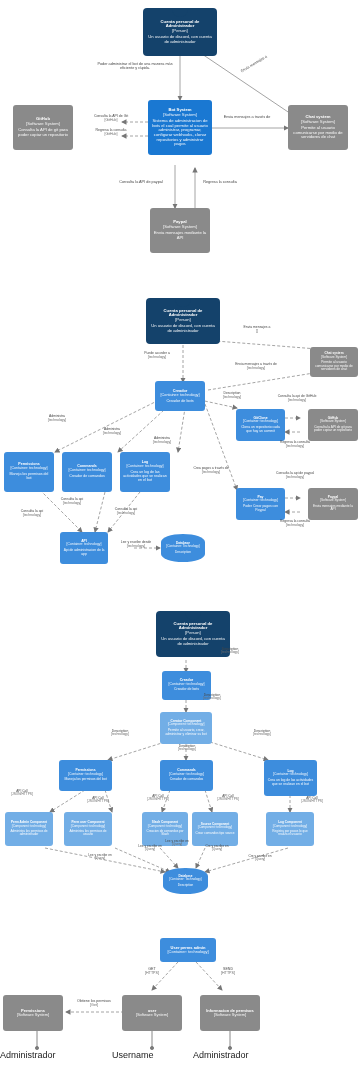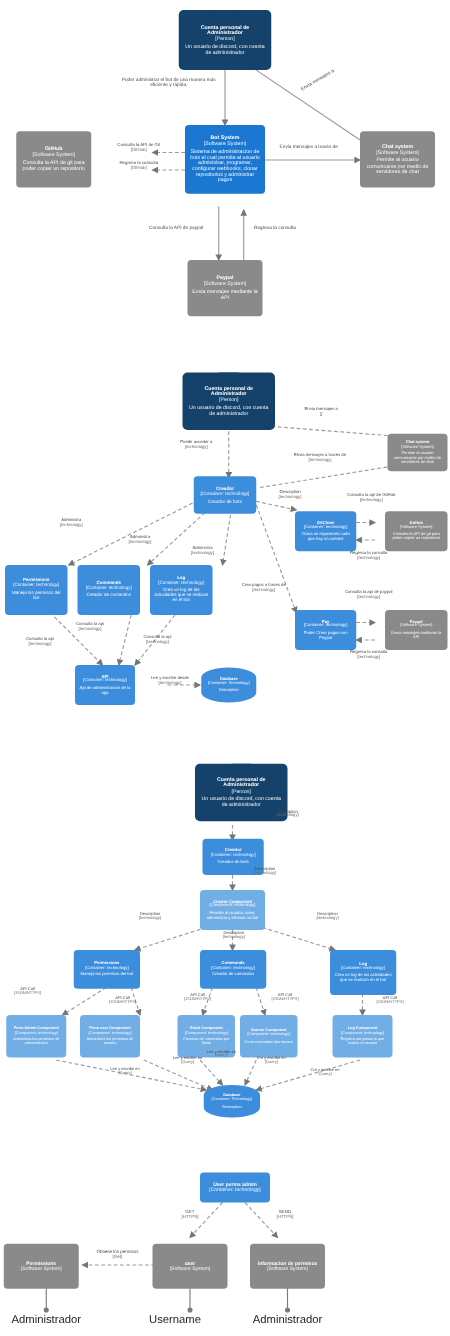"Administrador" .plain-label { text-align: center -> left }
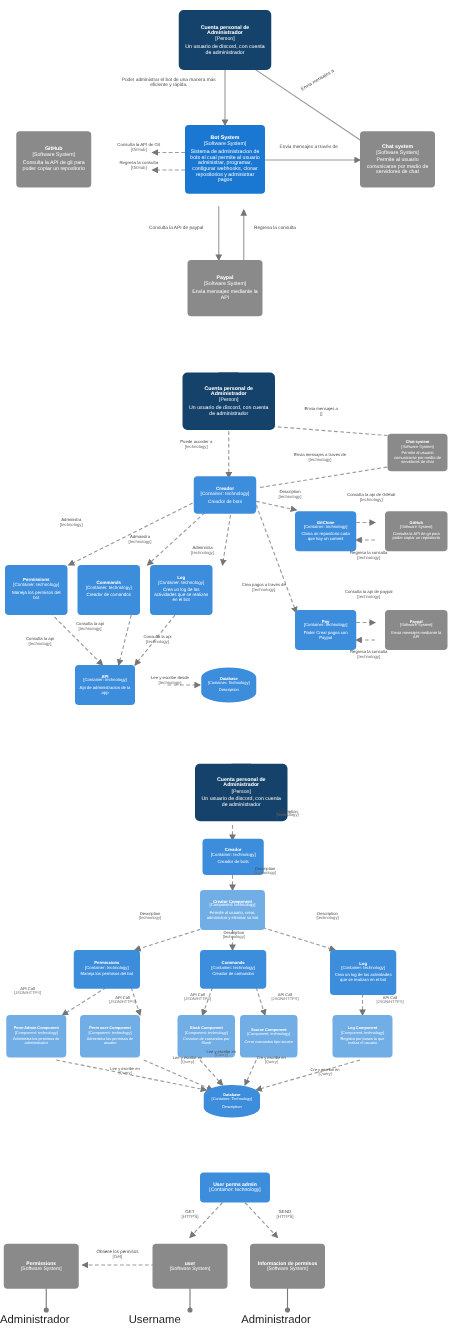"Username" div.plain-label { left: 103px -> 112px }
